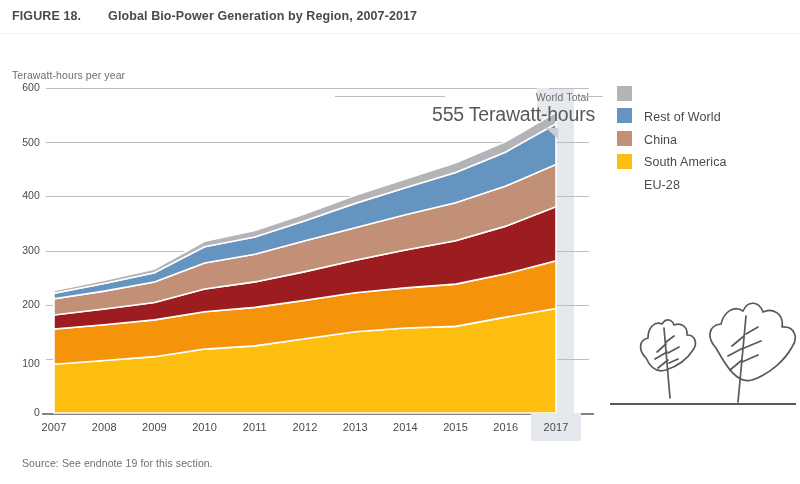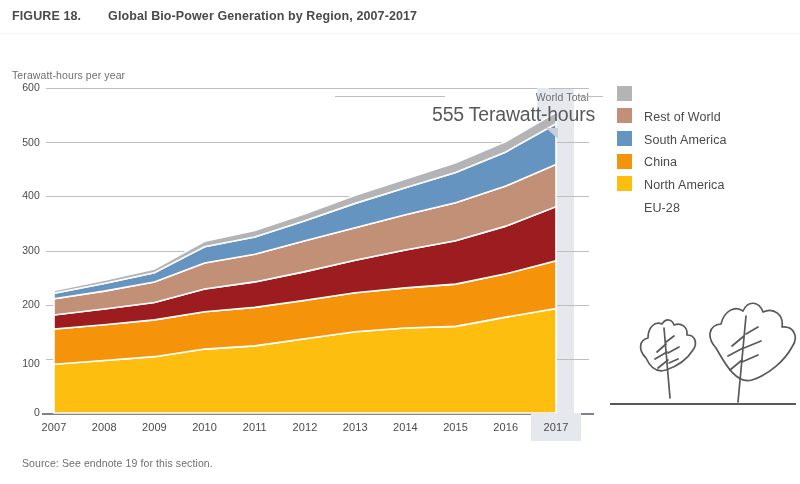"South America" div.legend-row { order: before "China" -> after "China" }
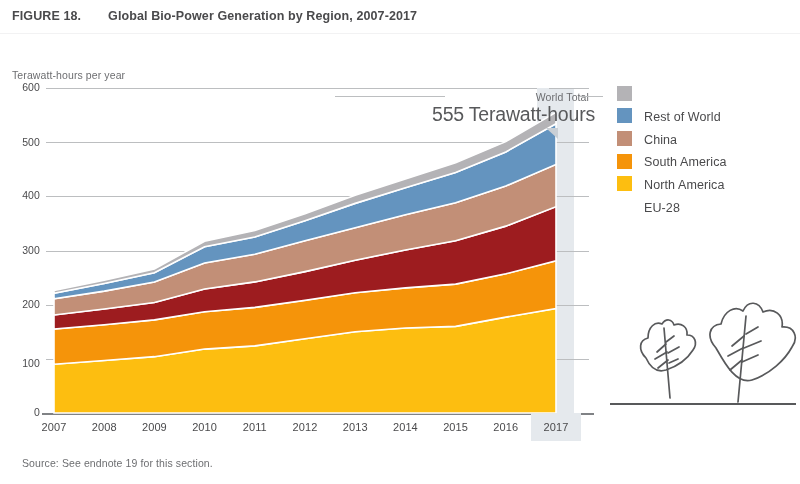"North America" div.legend-row { html: <div> <span></span> <span>North America</span> </div> -> none }
